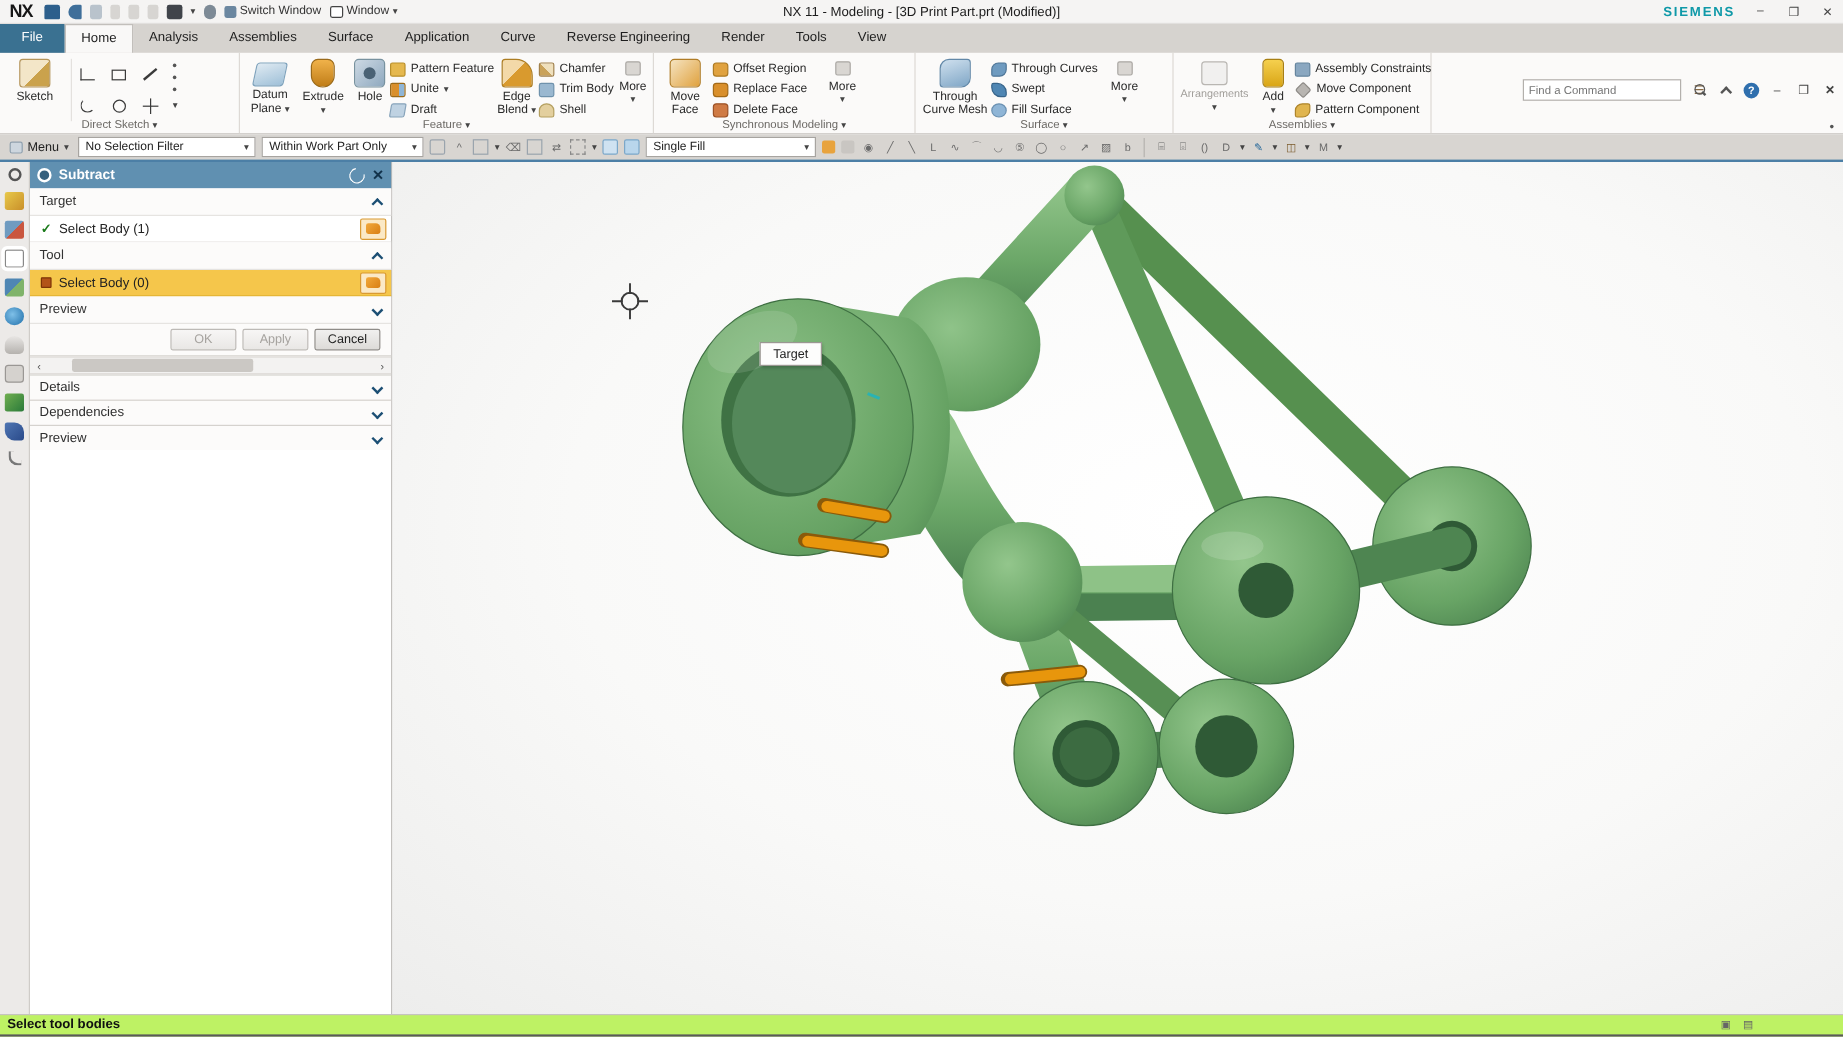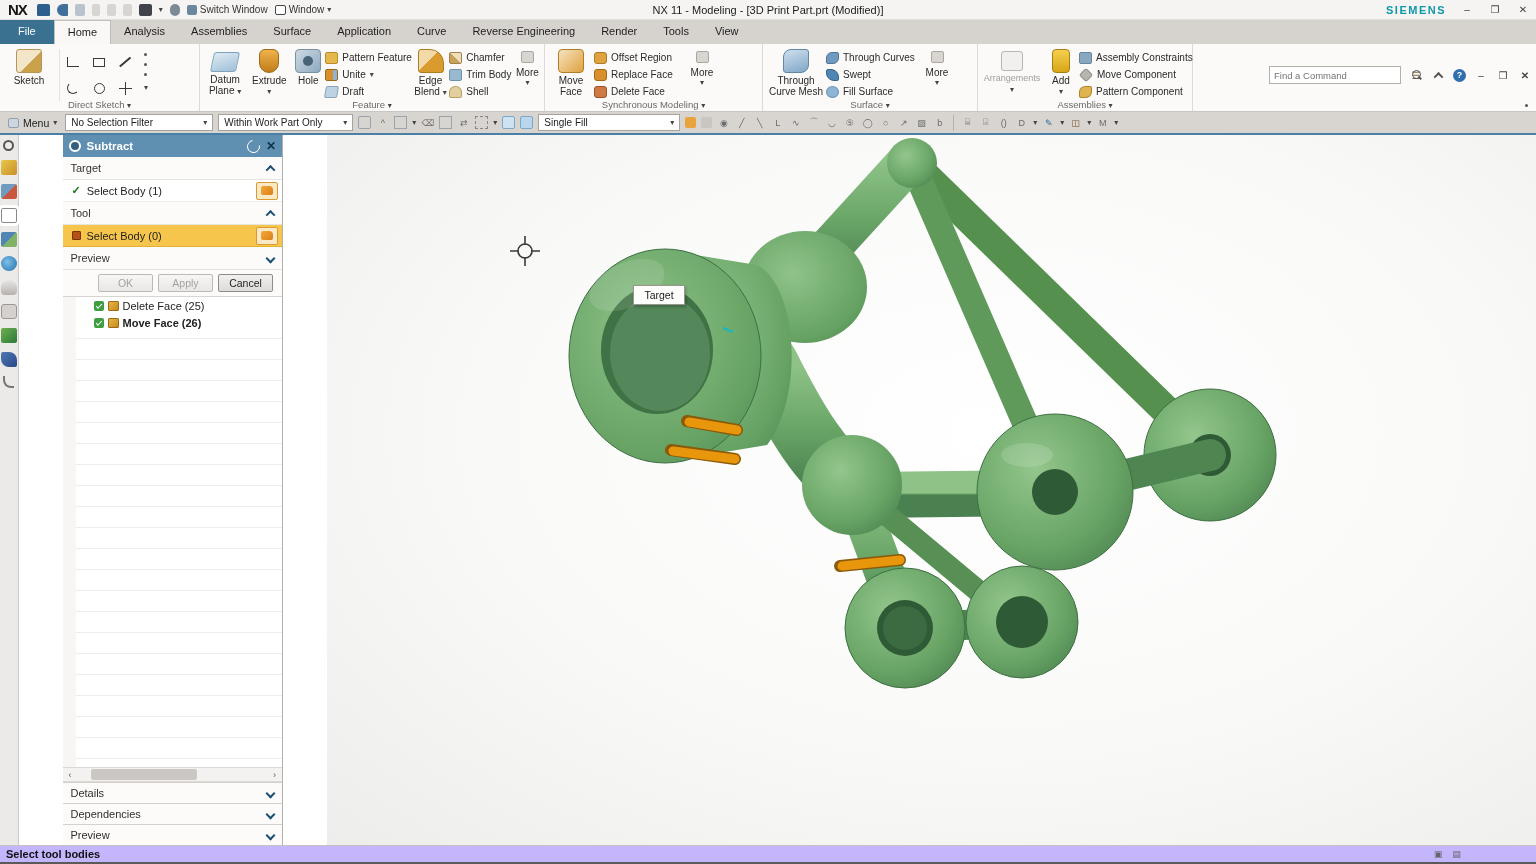"Subtract" .main { gap: 44px -> none }
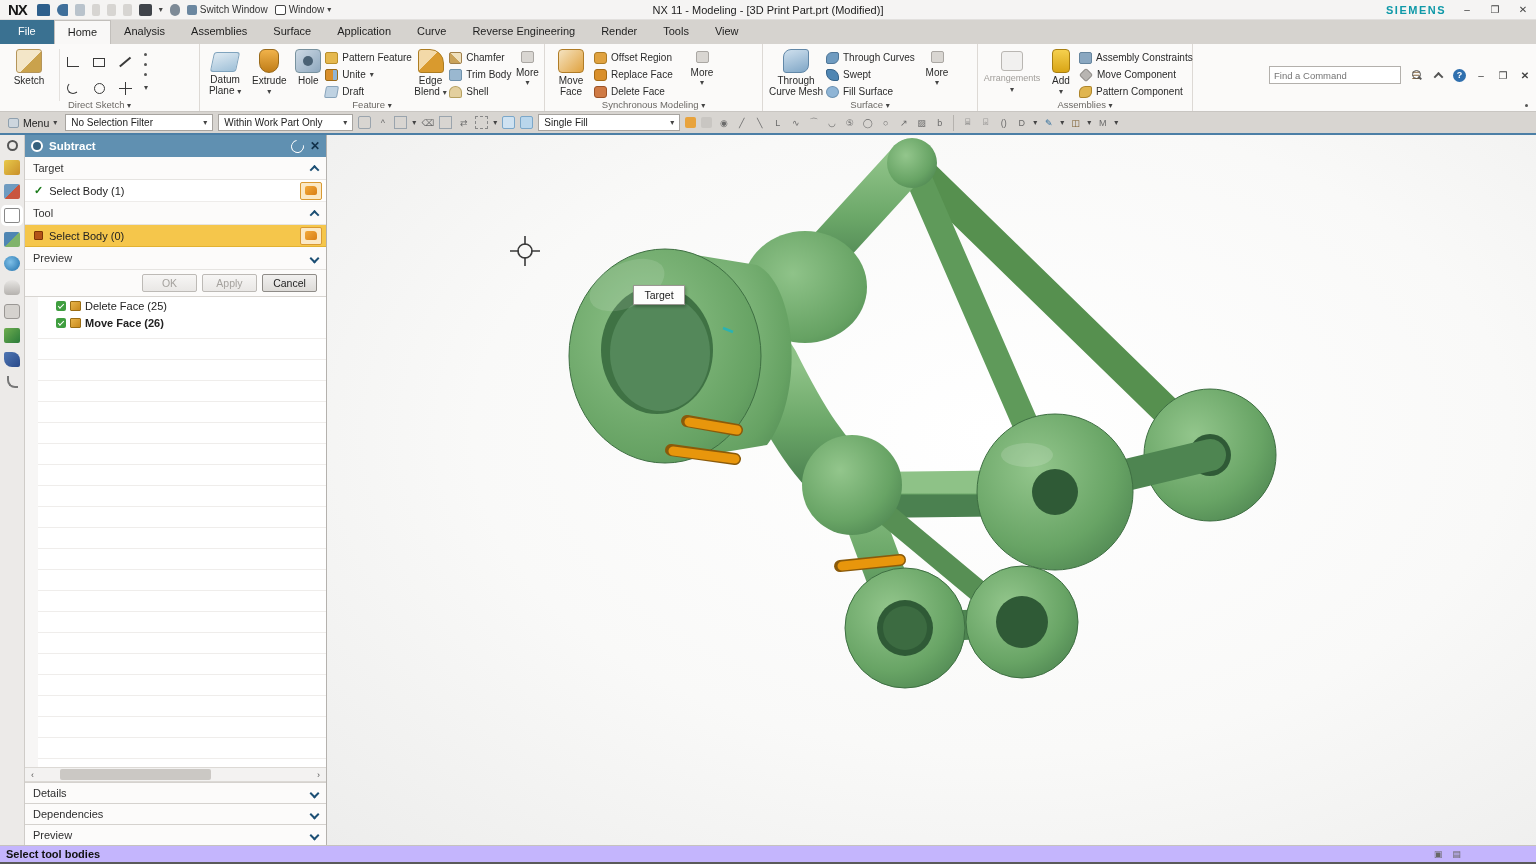"Delete Face (25)" div.navlist { html: <div> <div> <div></div> <div></div> <span>Delete Face (25)</span> </div> <div> <div></div> <div></div> <span>Move Face (26)</span> </div> </div> -> none }
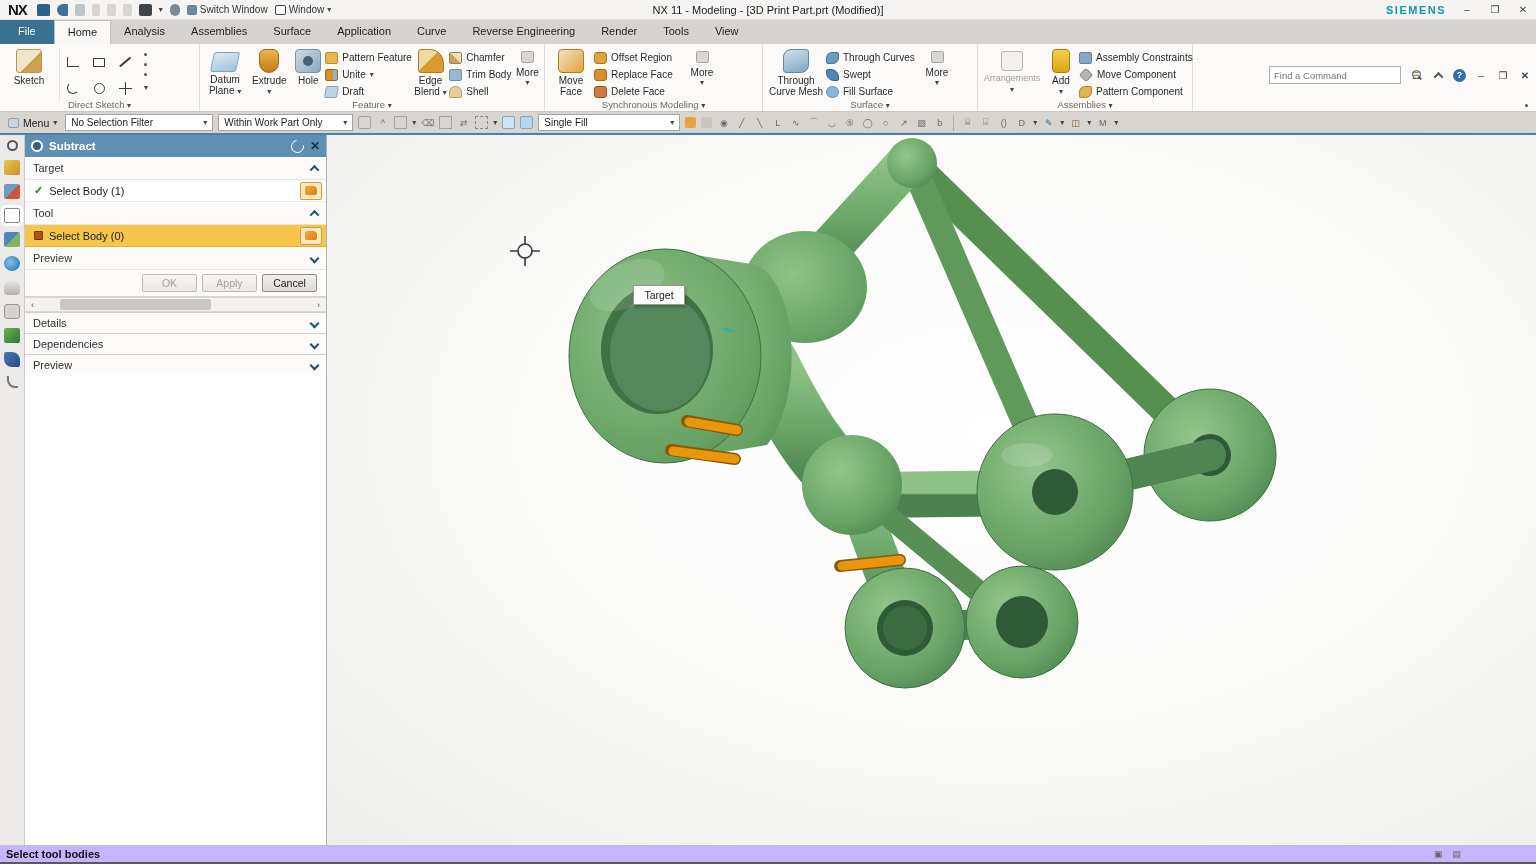"Select tool bodies" .statusbar { background: #c4b5fd -> #bef264 }
